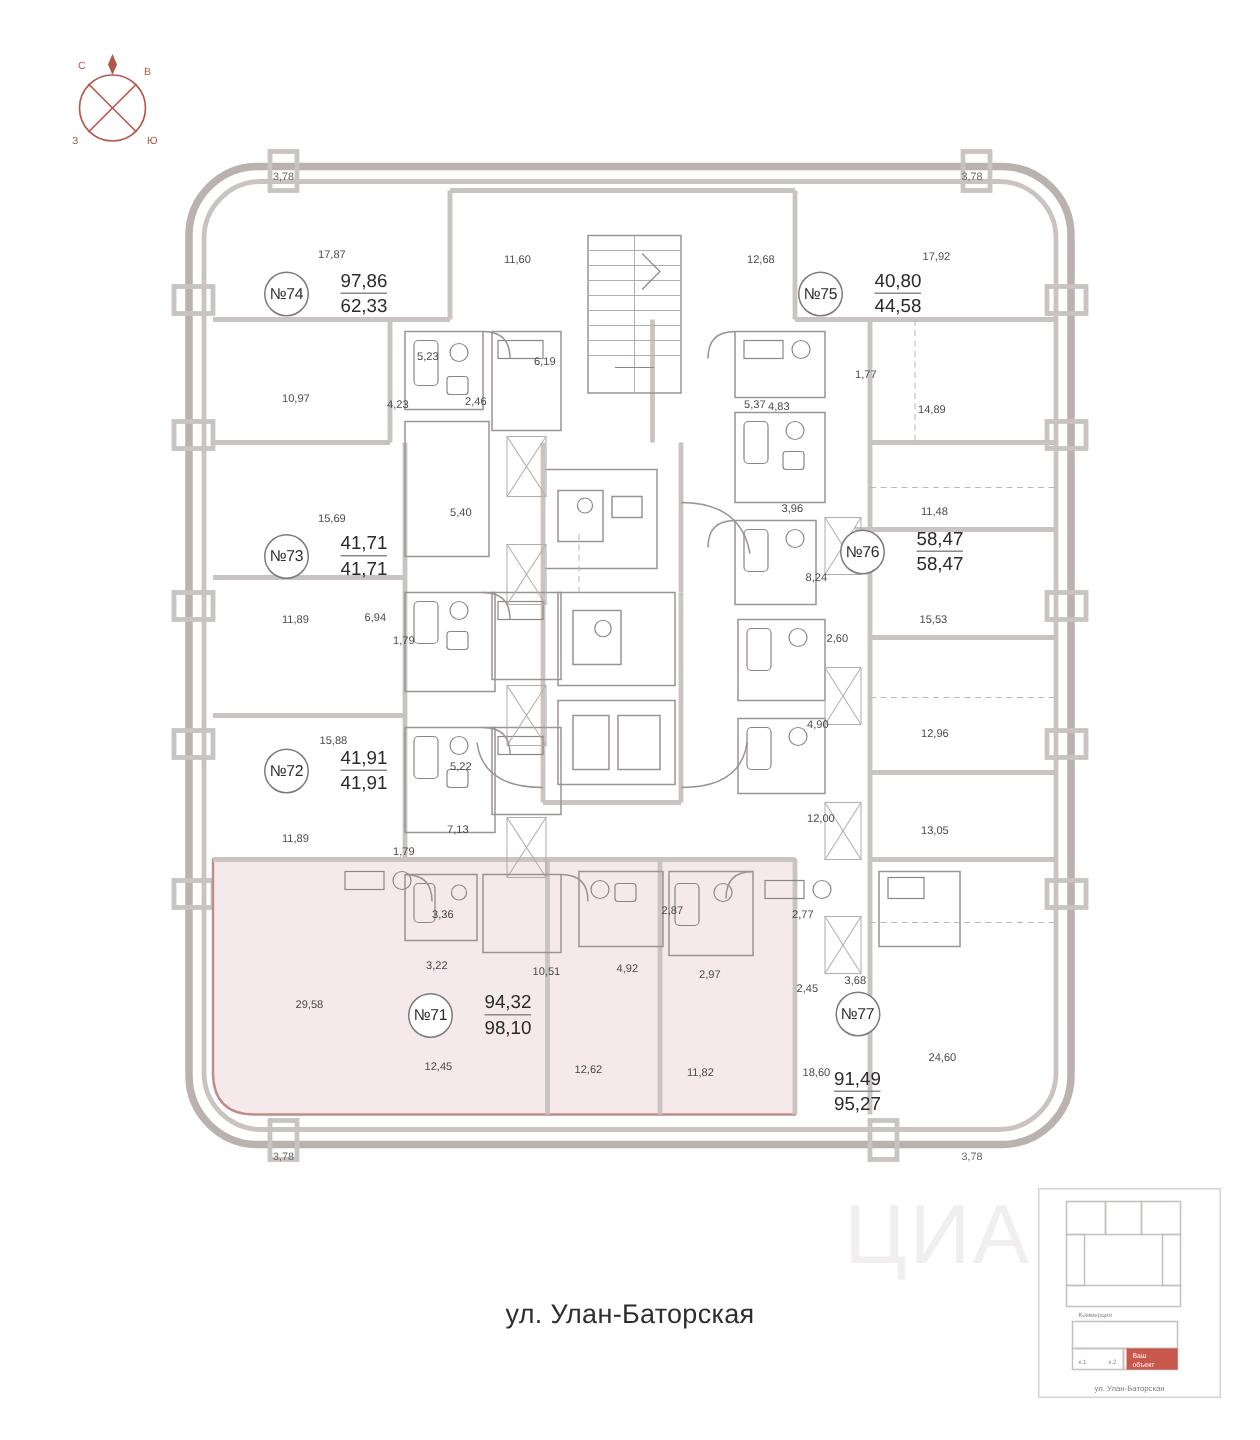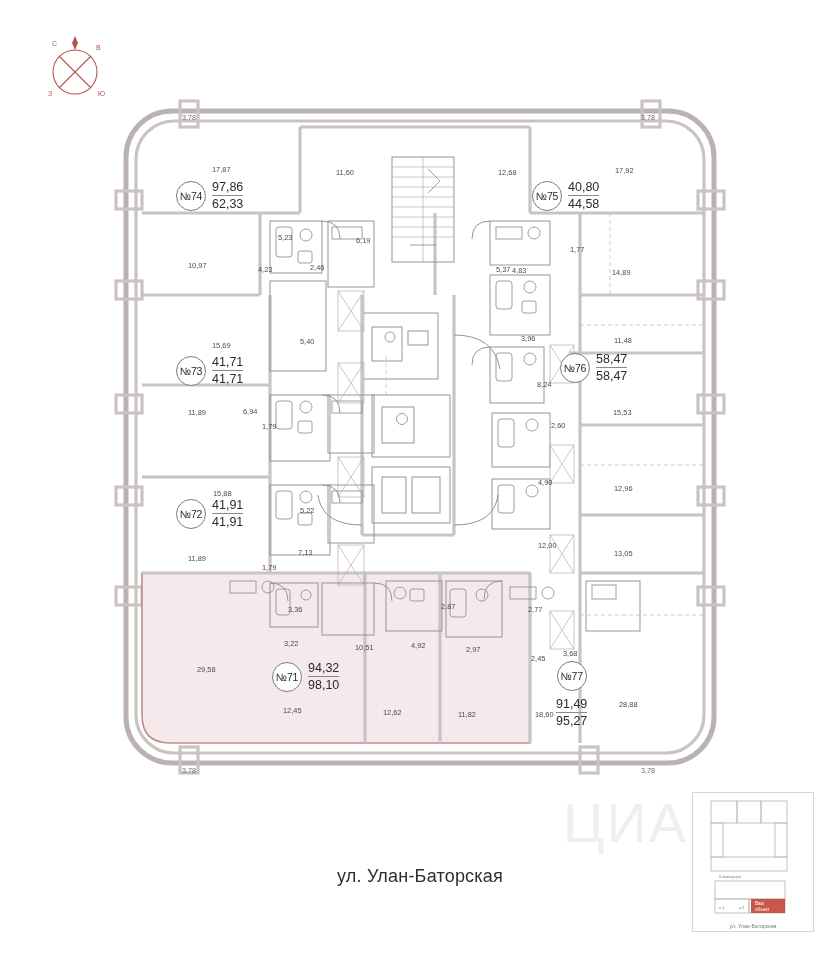"№74" .apt { gap: 6px -> 21px }
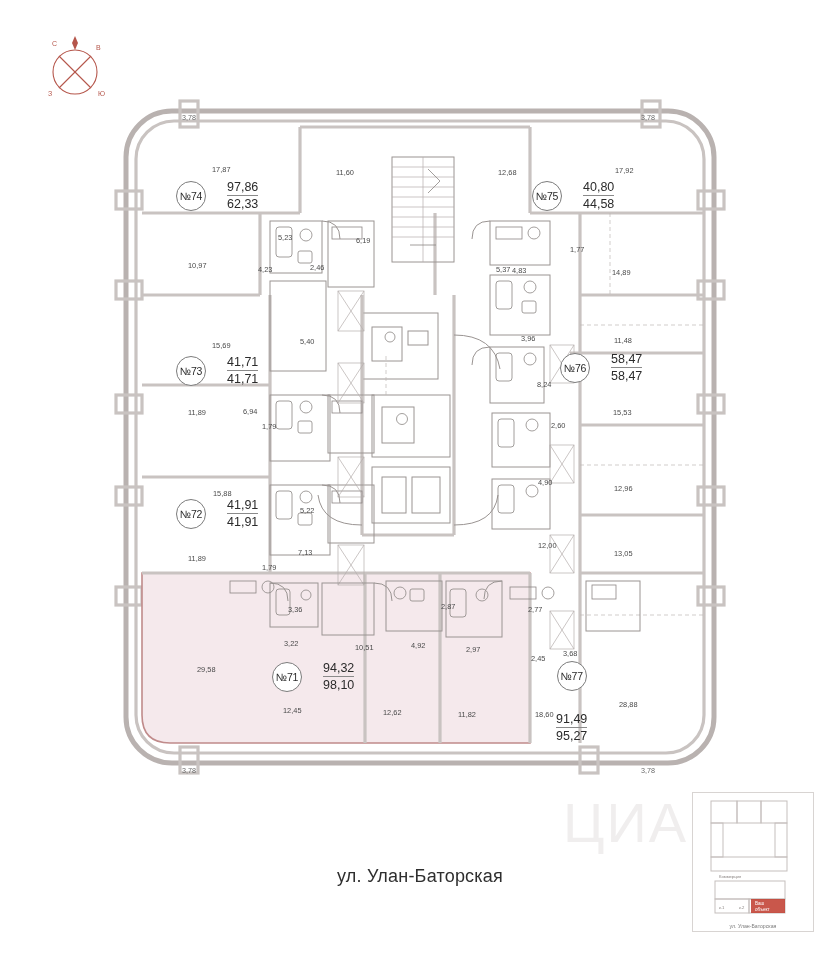"28,88" div.rnum { text: 28,88 -> 24,60 }
